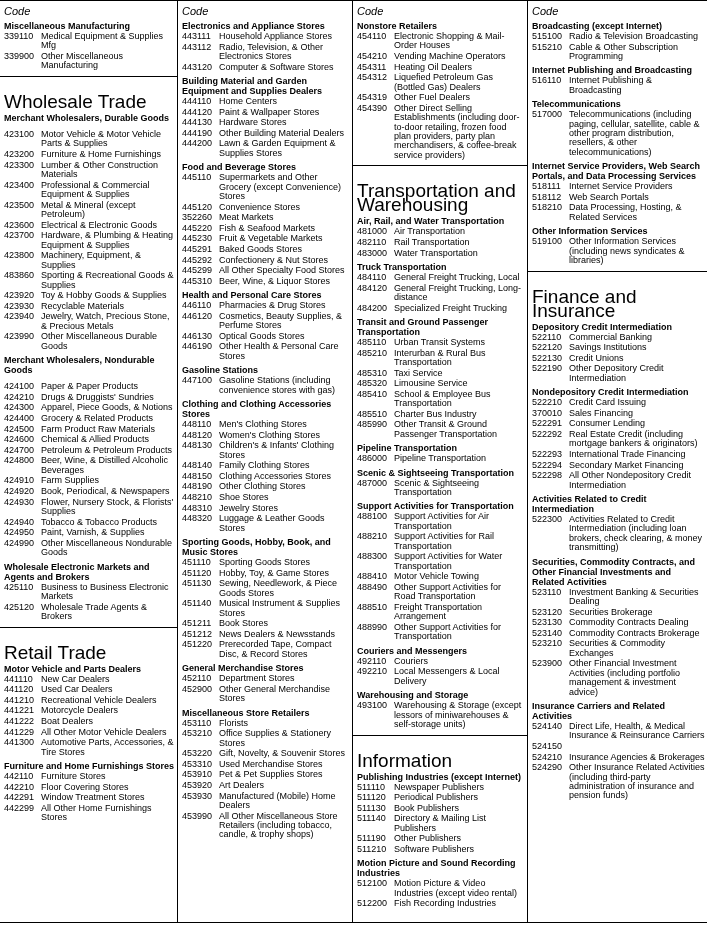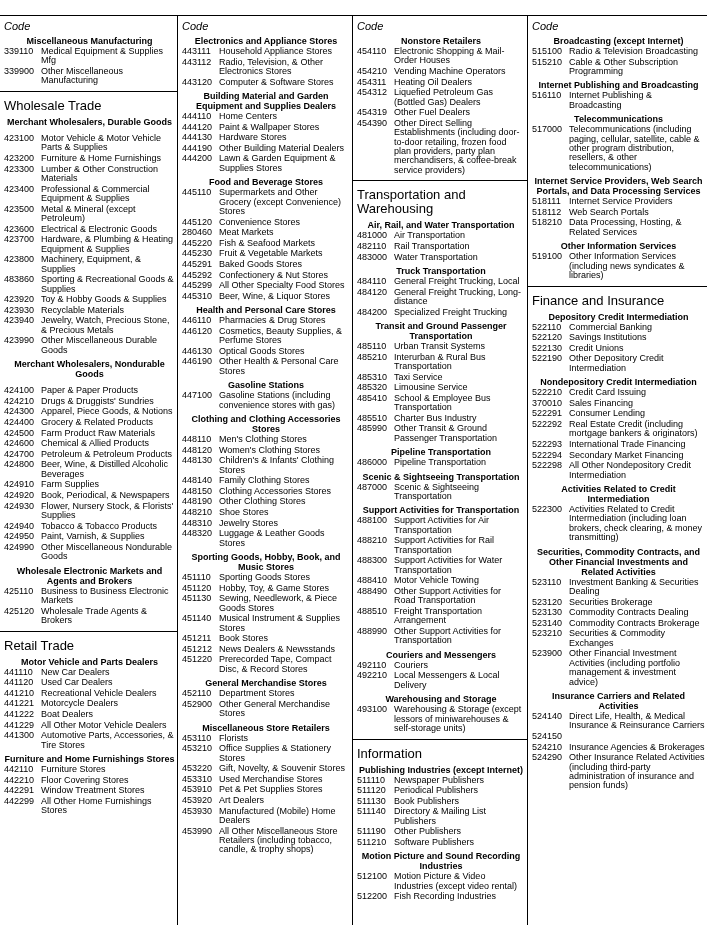"Code" .page { top: 15px -> 0 }
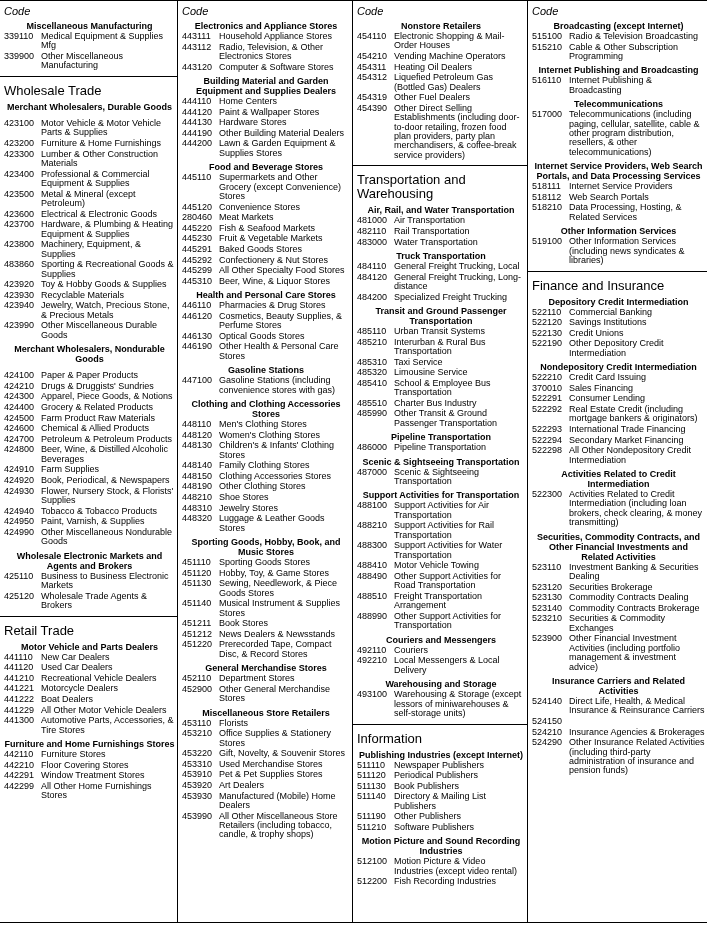"Miscellaneous Manufacturing" .group-title { text-align: center -> none }
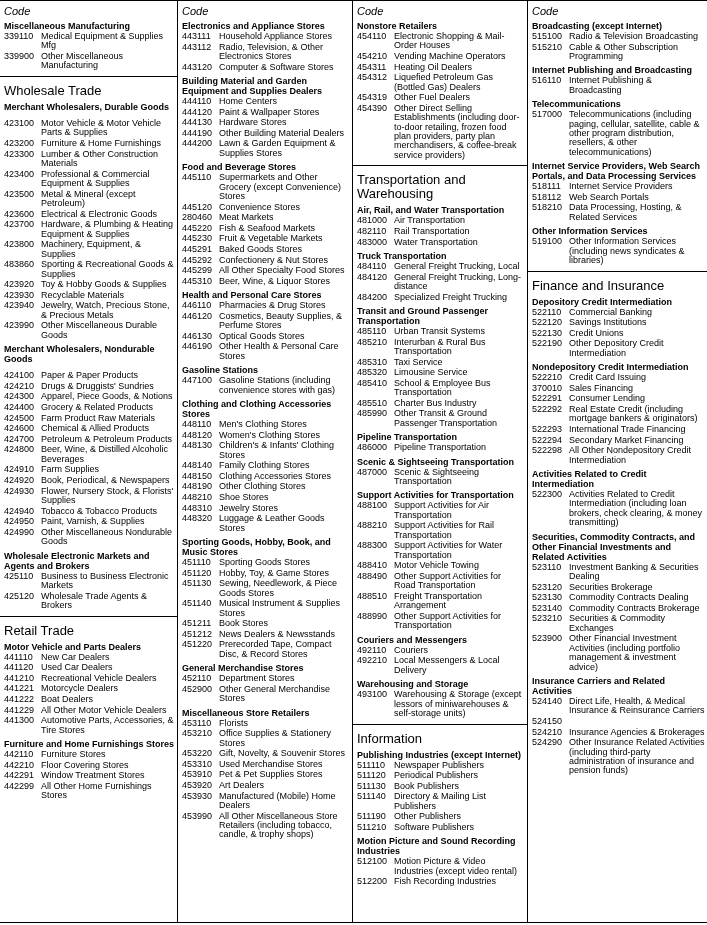"Wholesale Trade" .sector-title { font-size: 13px -> 19px; margin: 2px 0 4px 0 -> 13px 0 4px 0 }
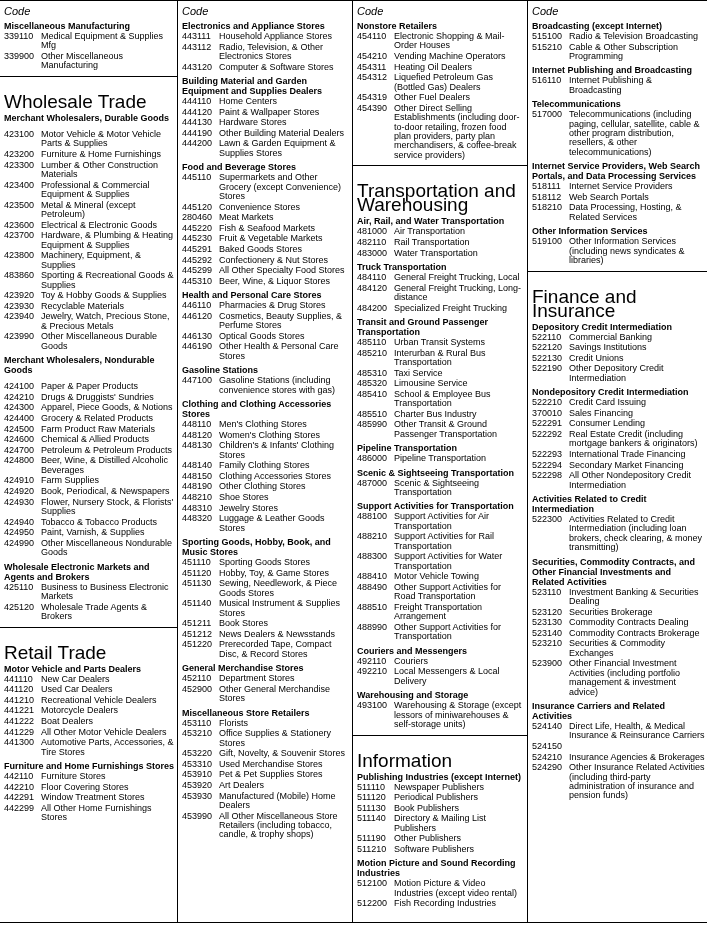"280460" span.code { text: 280460 -> 352260 }
